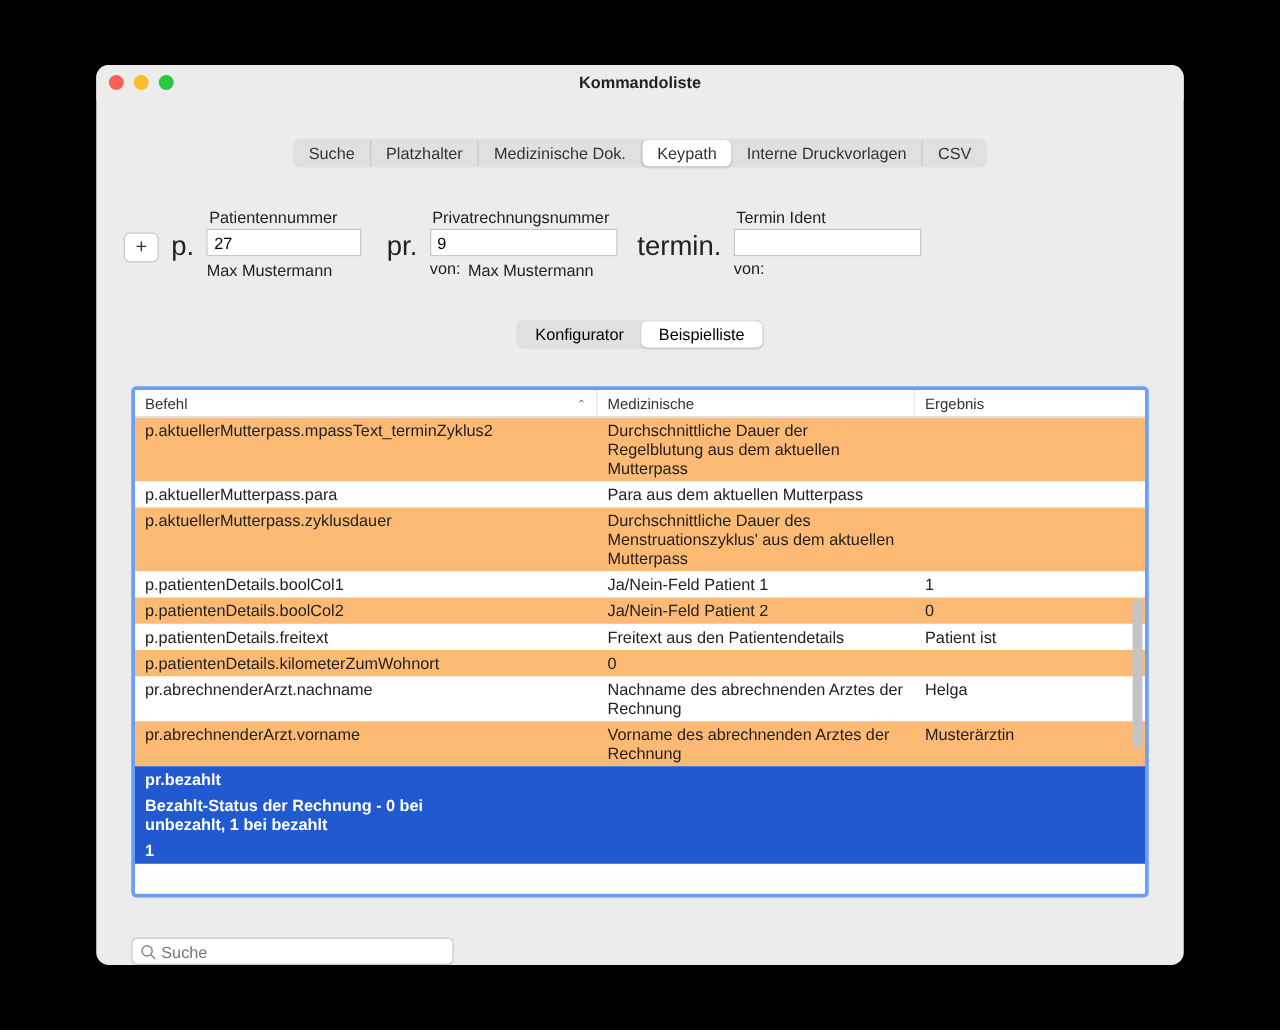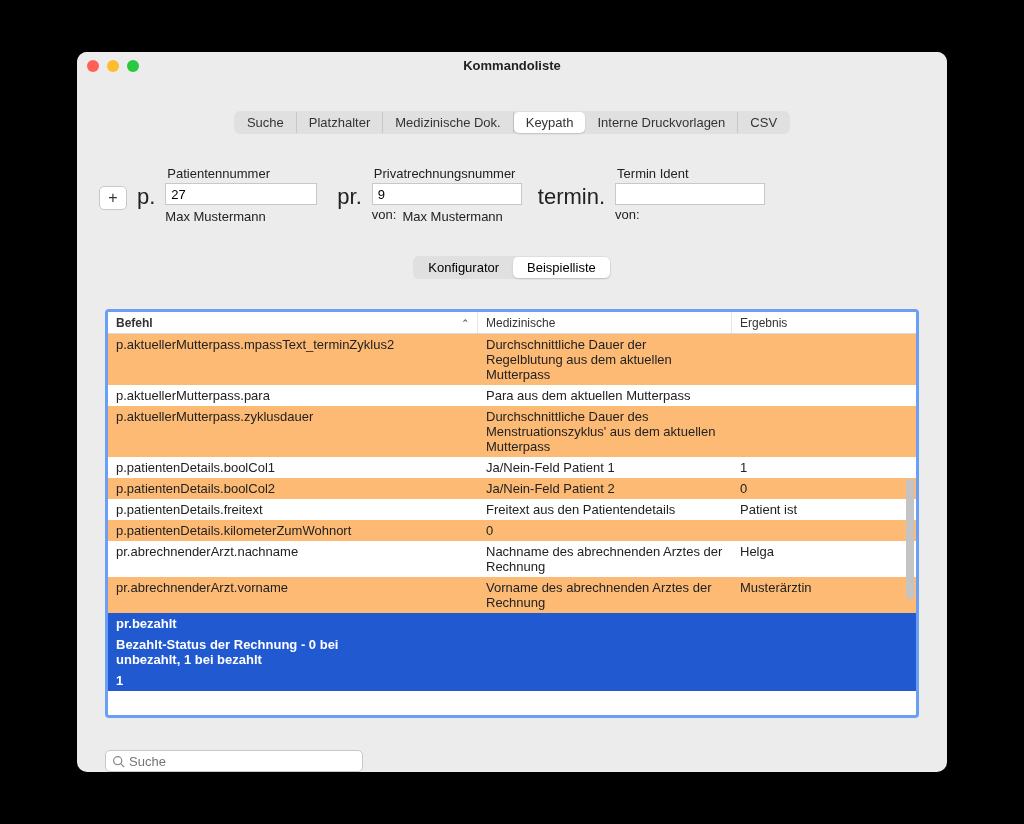"27" .tf { width: 152px -> 124px }
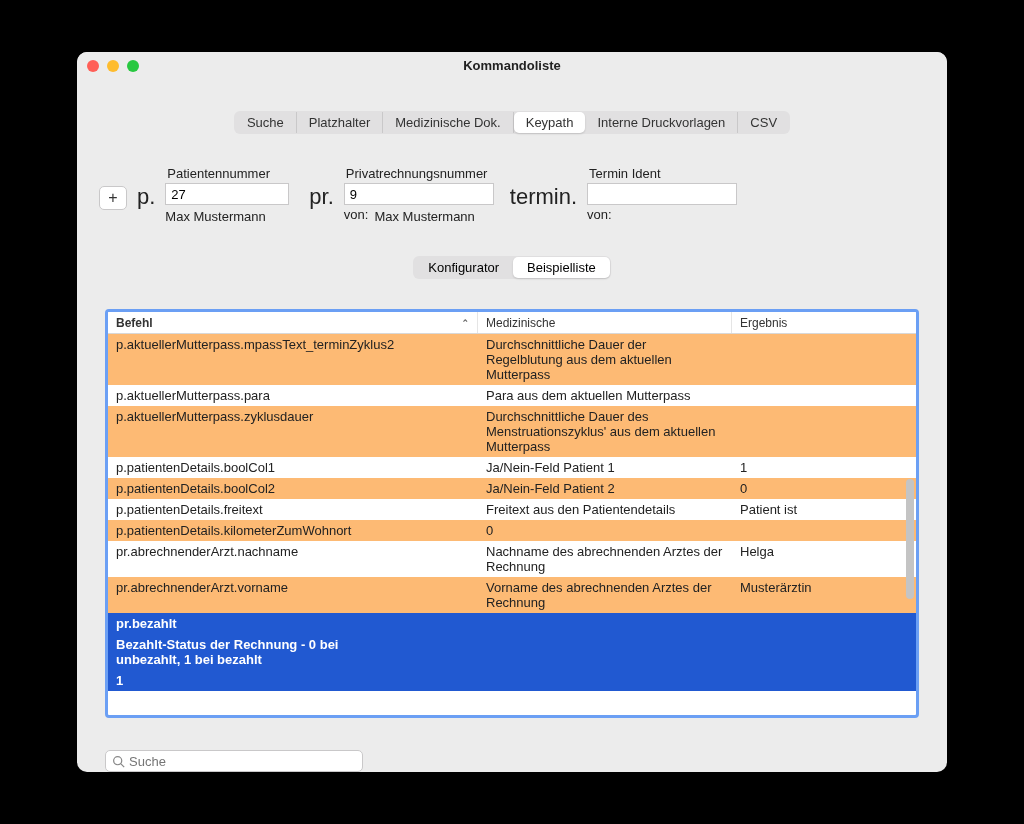"Befehl" .th.befehl { font-weight: 700 -> 400 }
